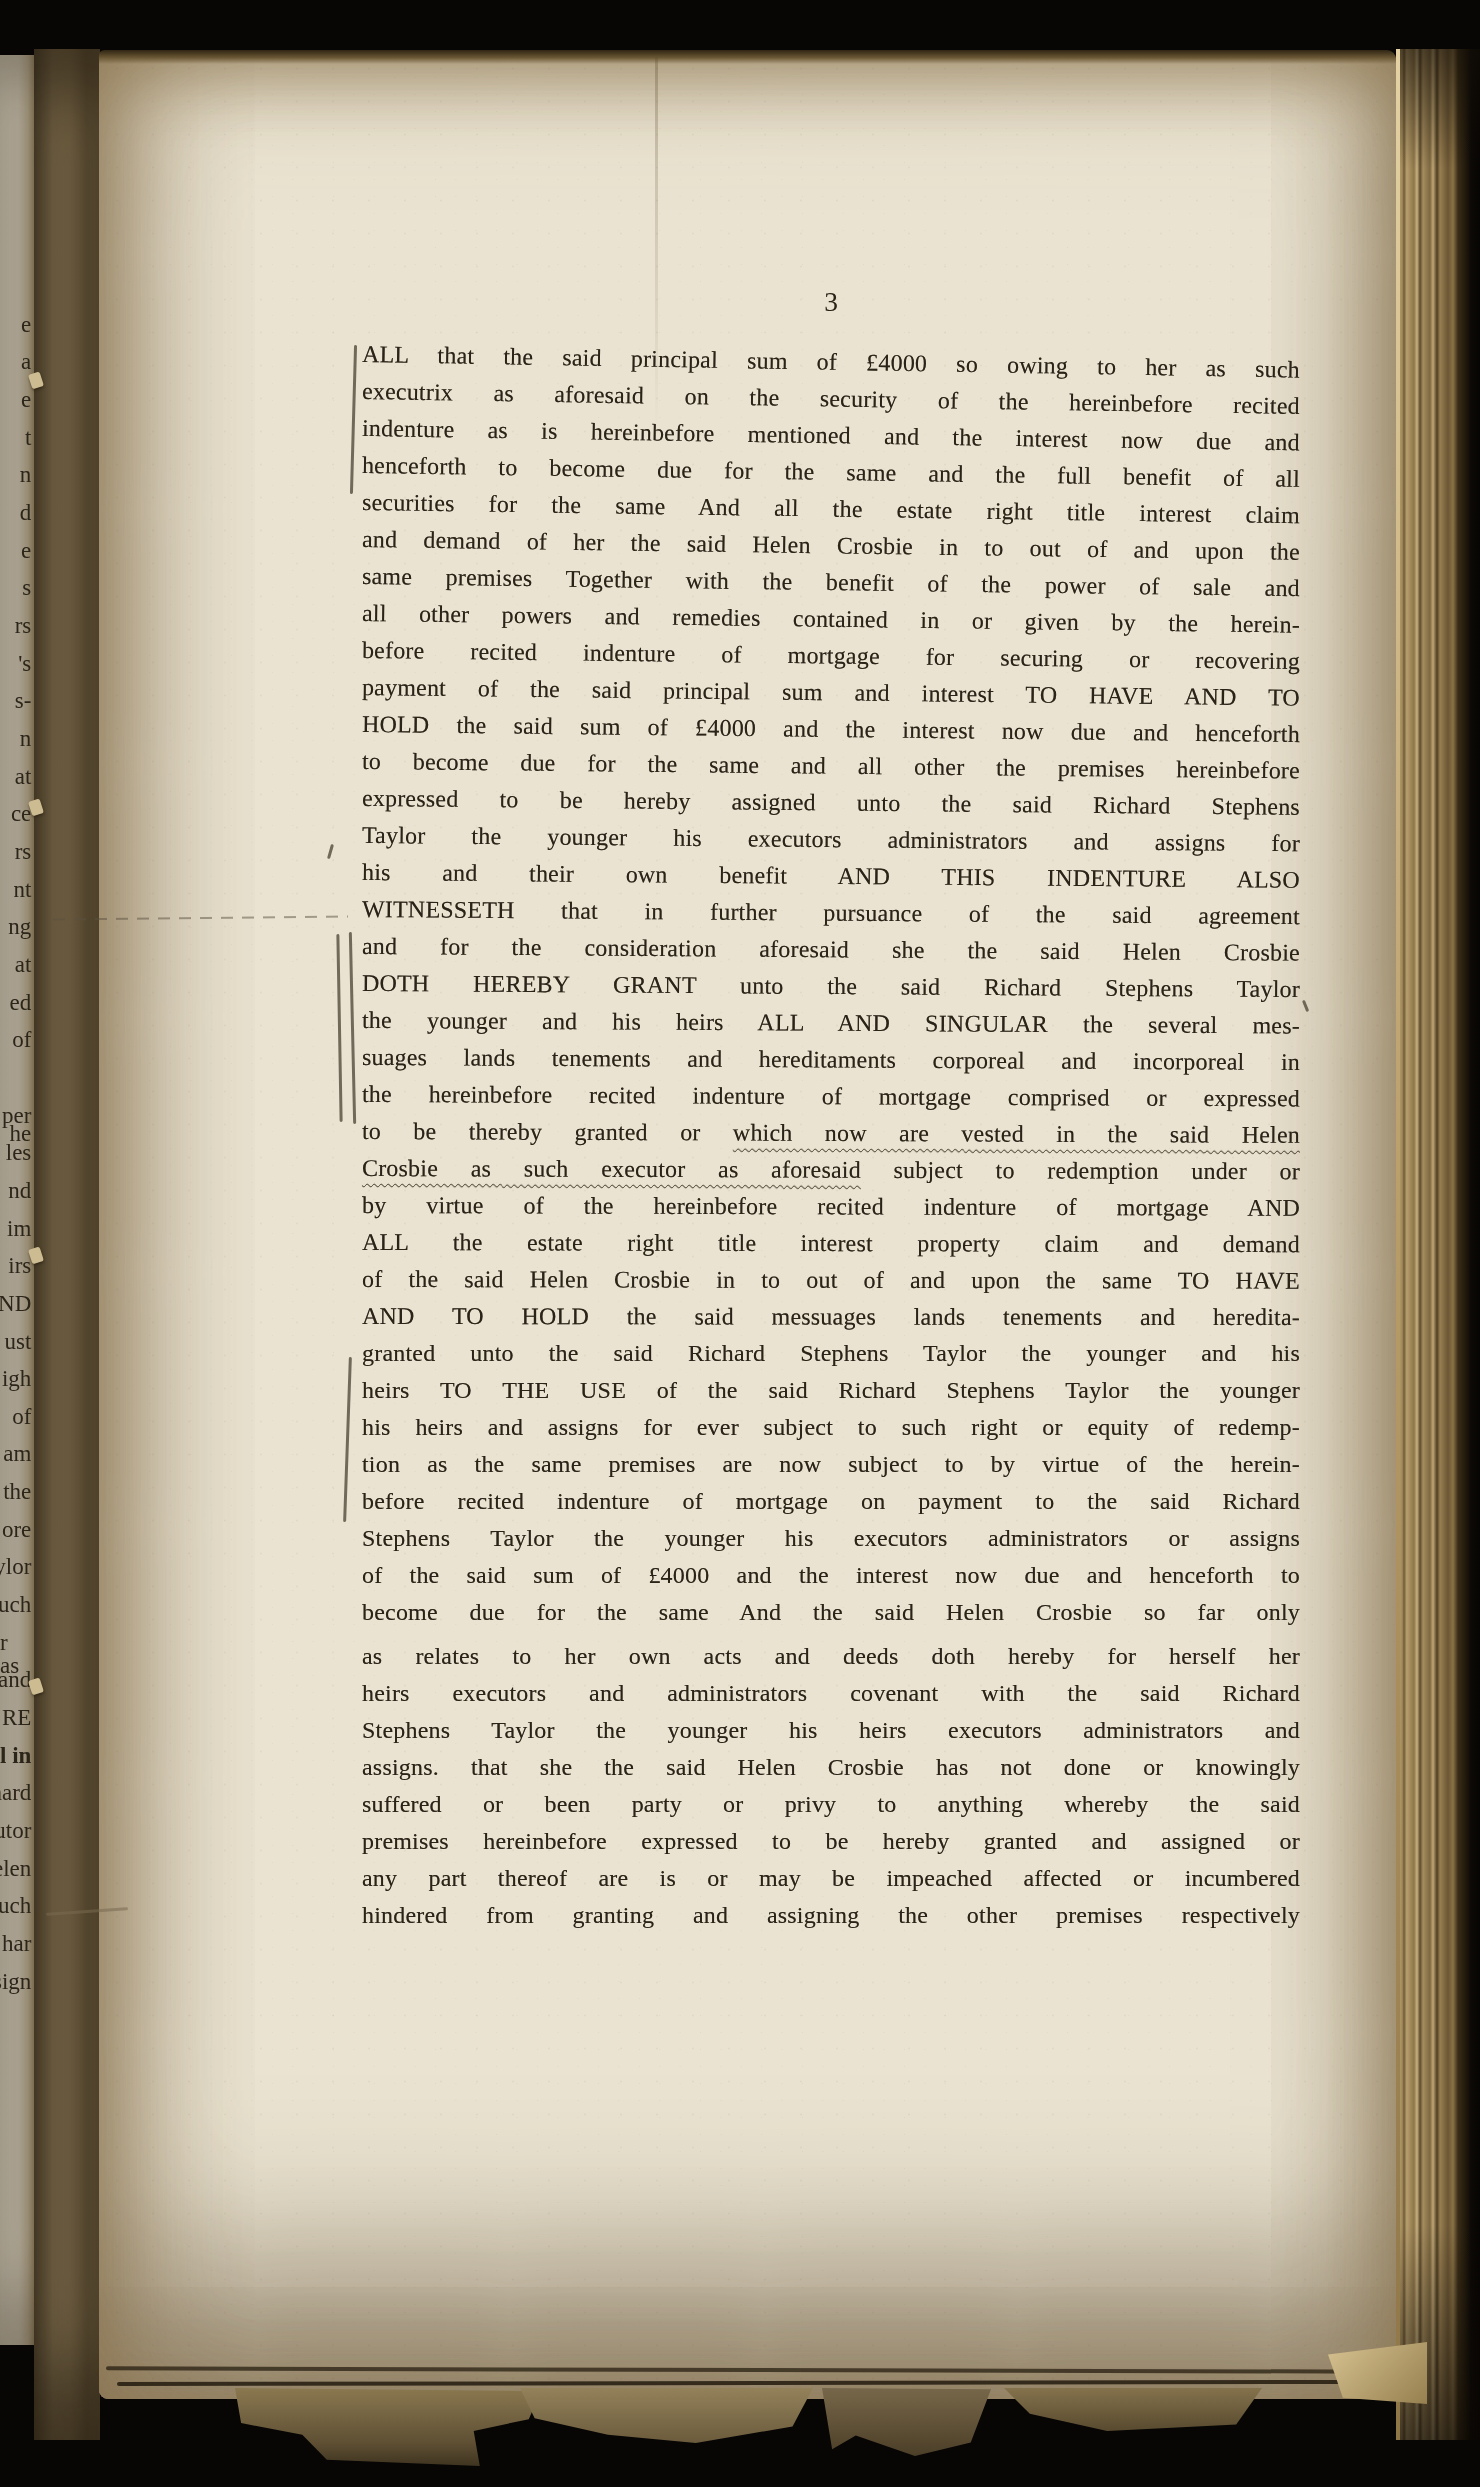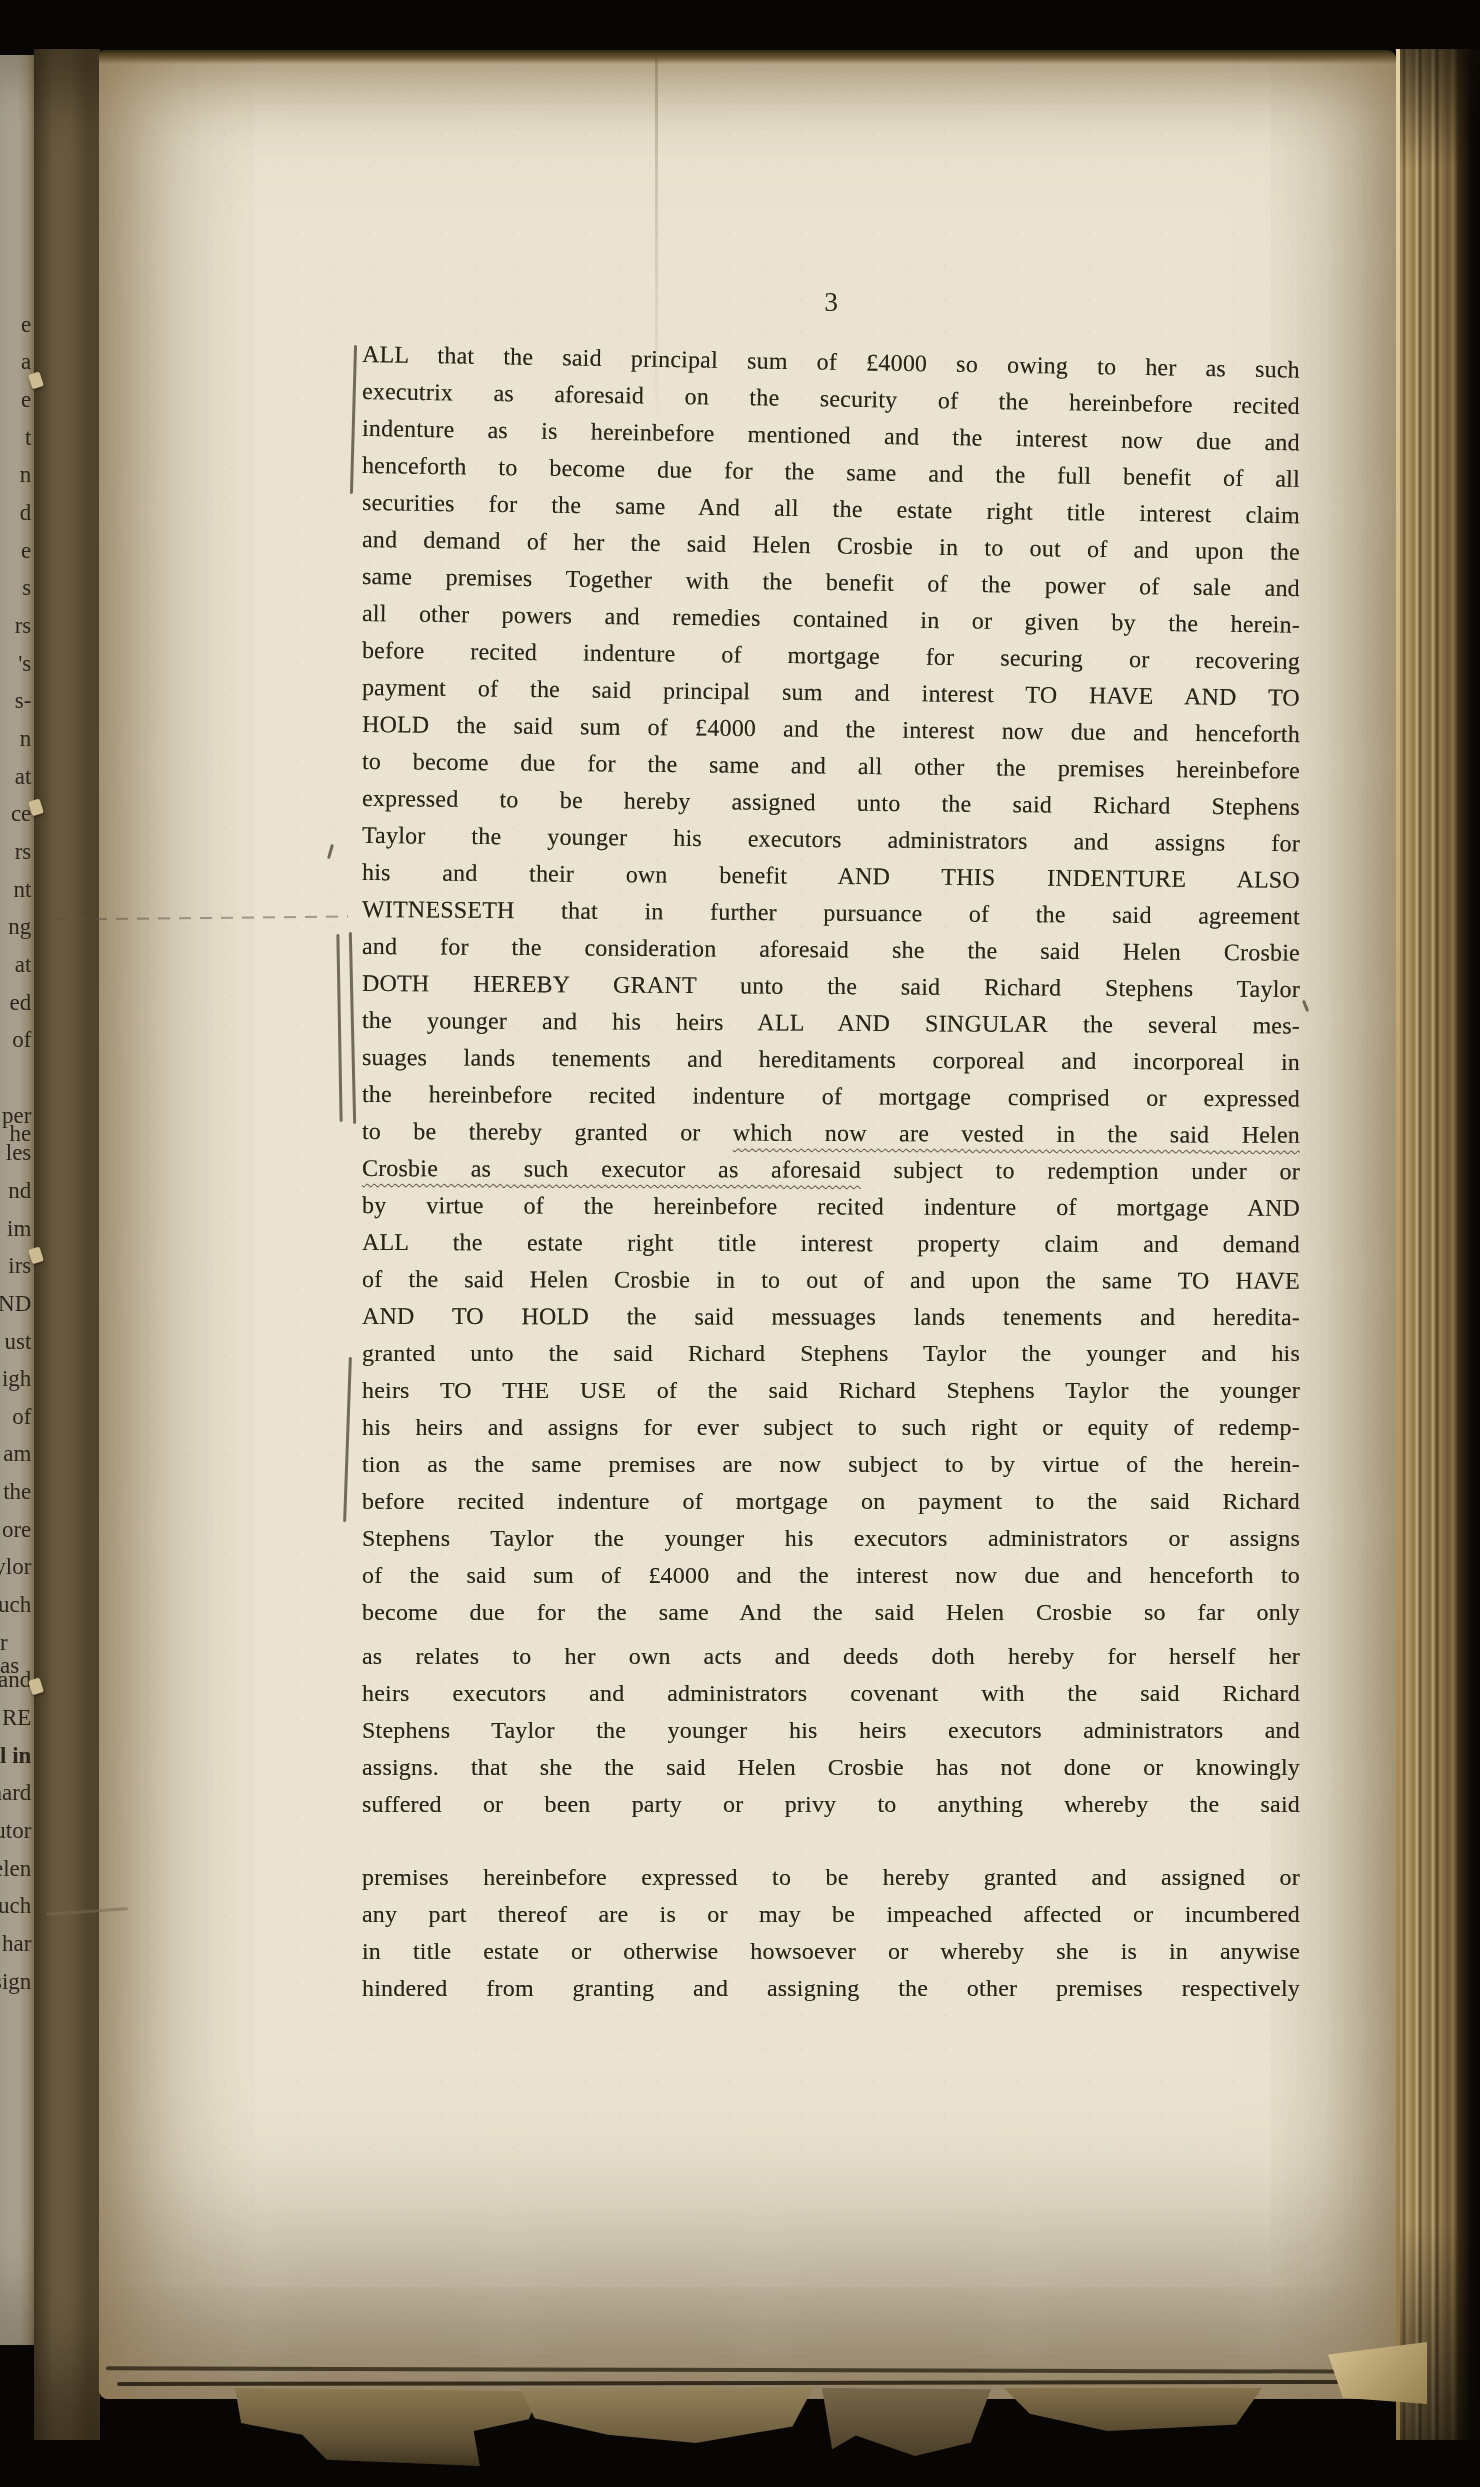"premises hereinbefore expressed to be" div.line { margin-top: 36px -> none }
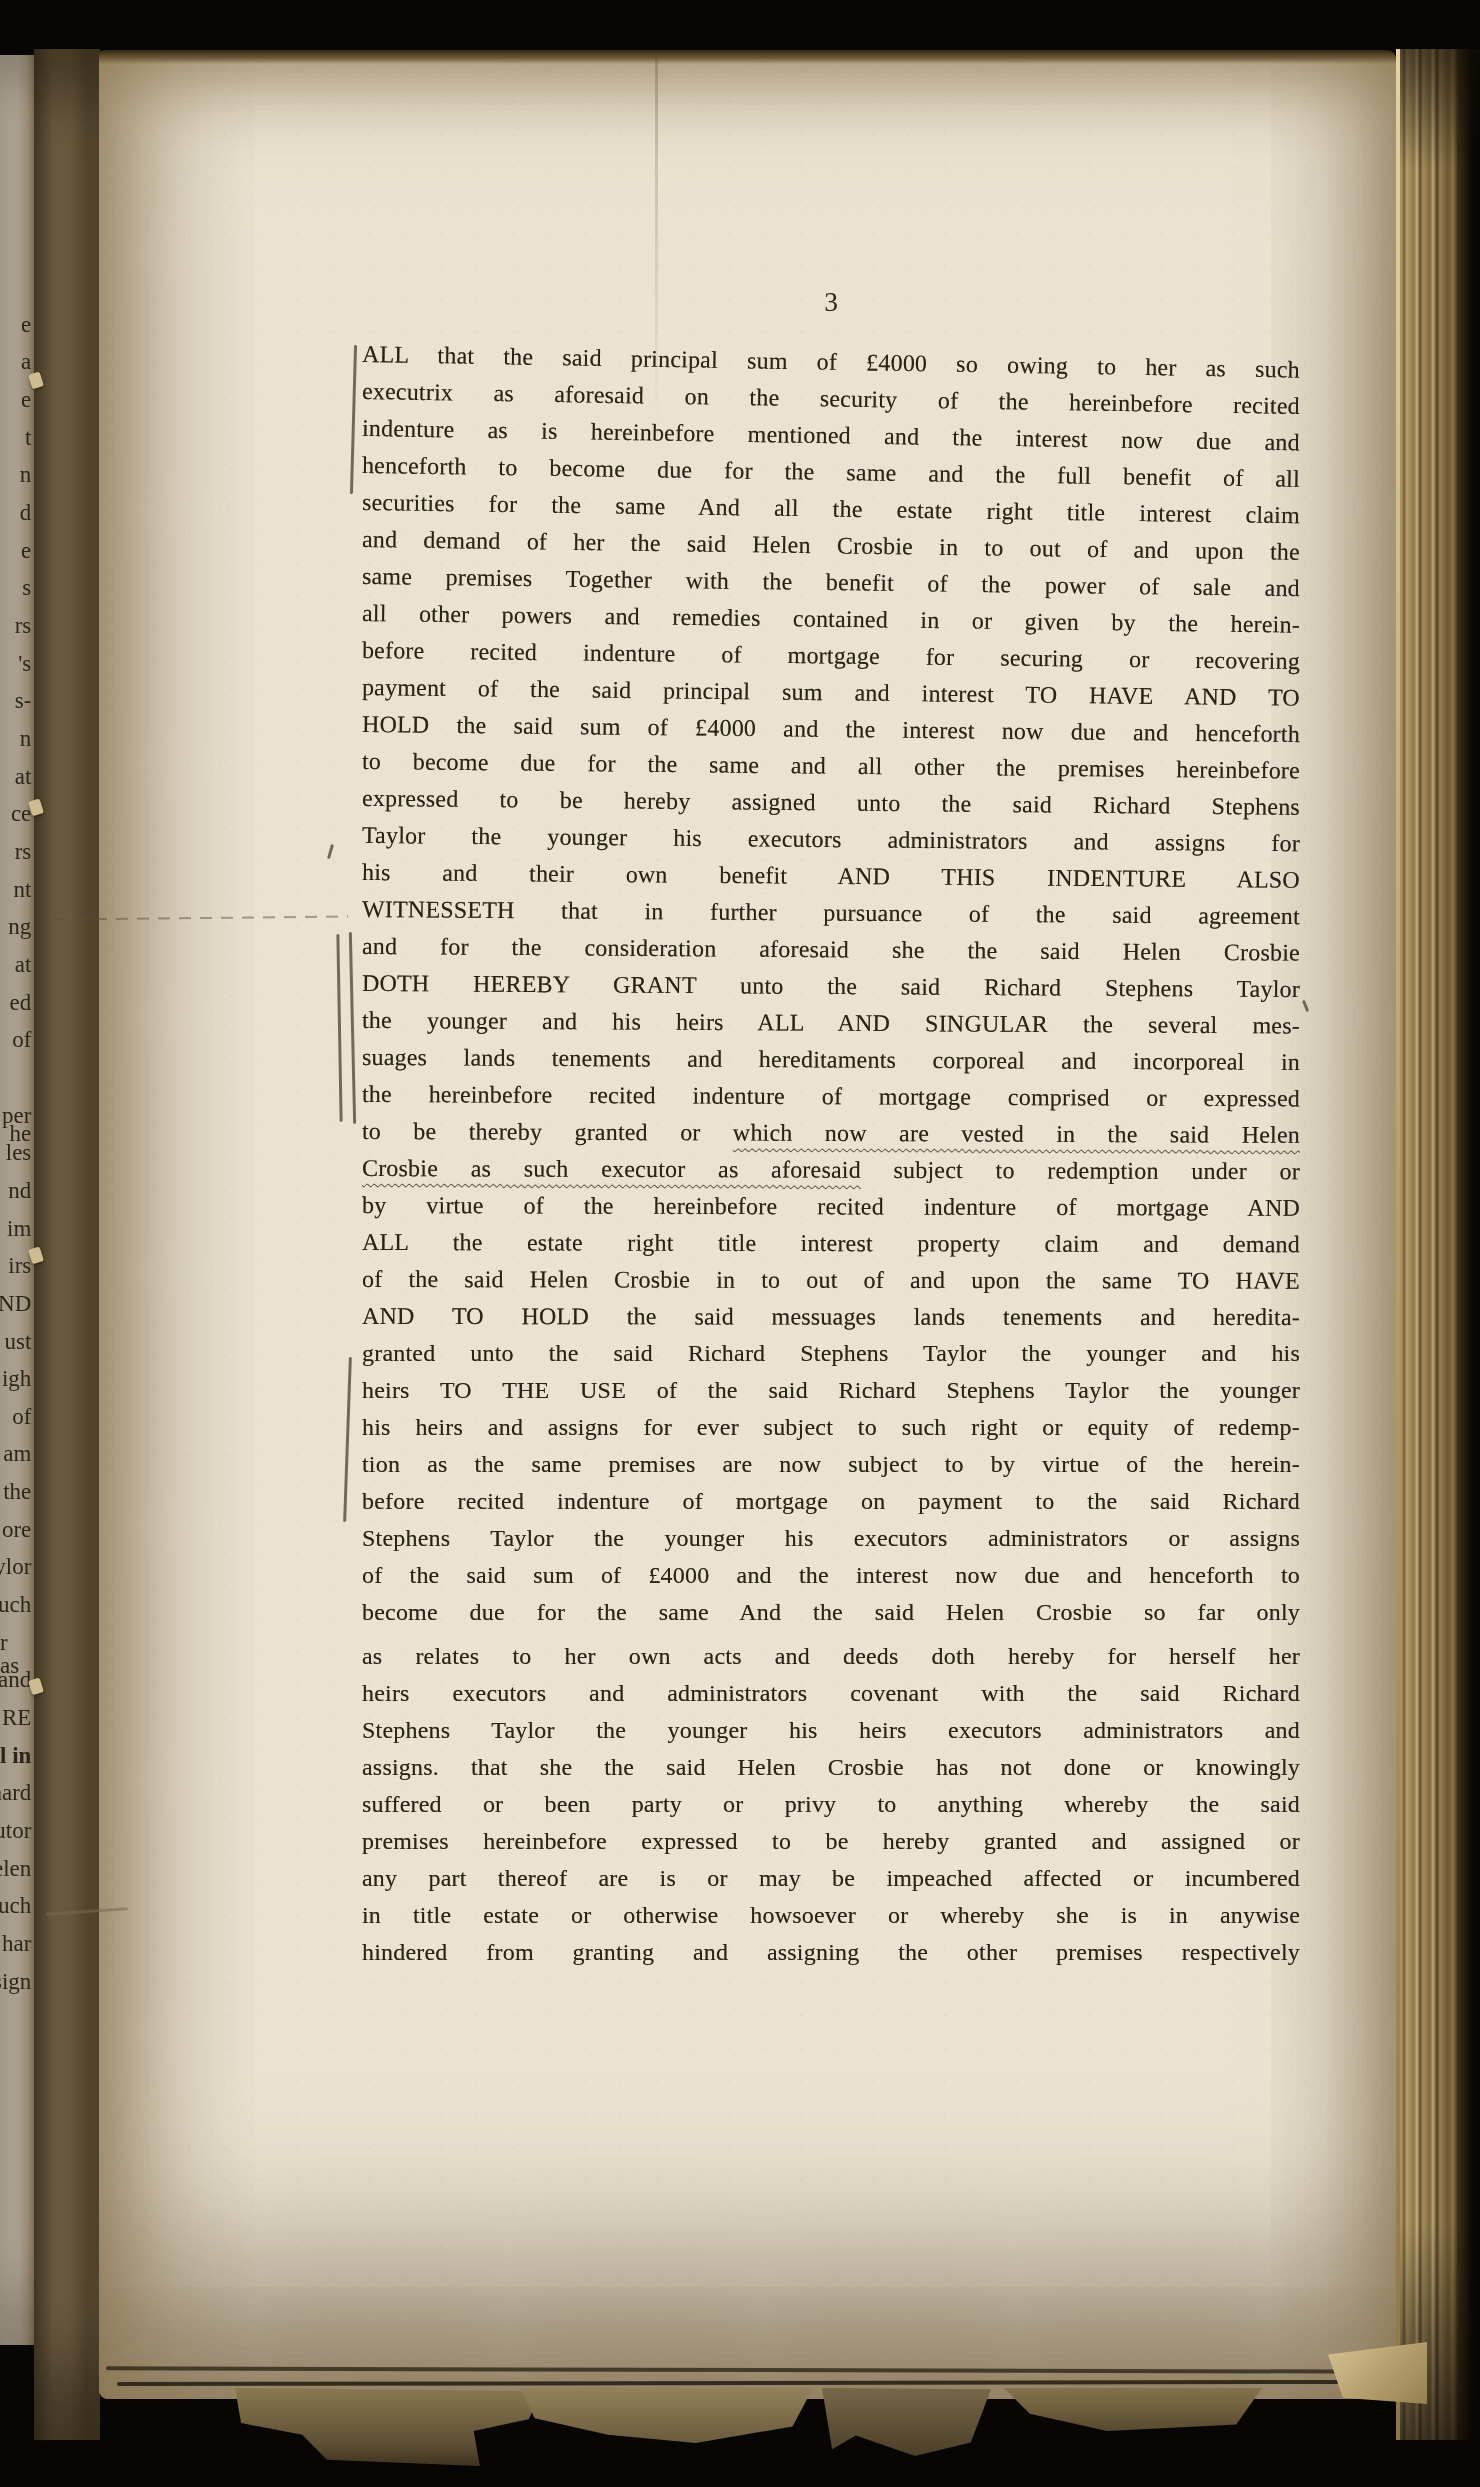"in title estate or otherwise" div.line { html: <div><span>in title estate or otherwise howsoever or whereby she is in anywise</span></div> -> none }
